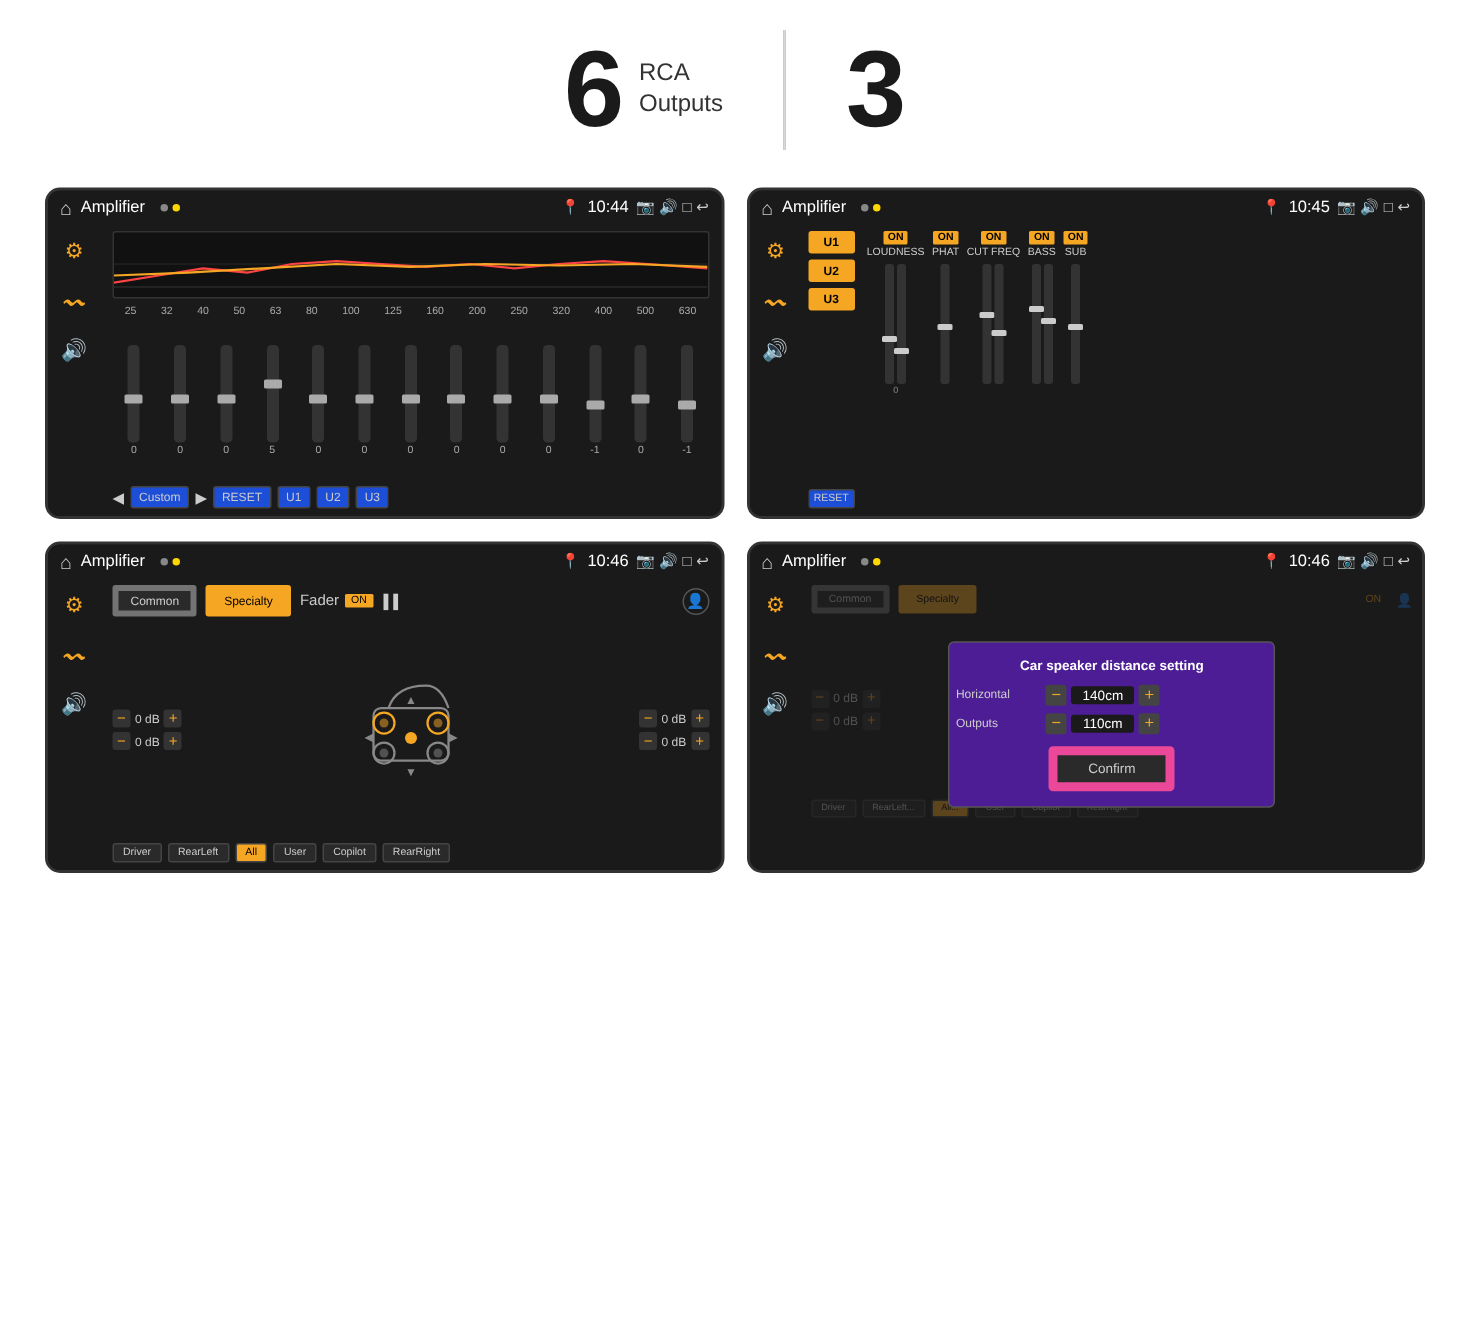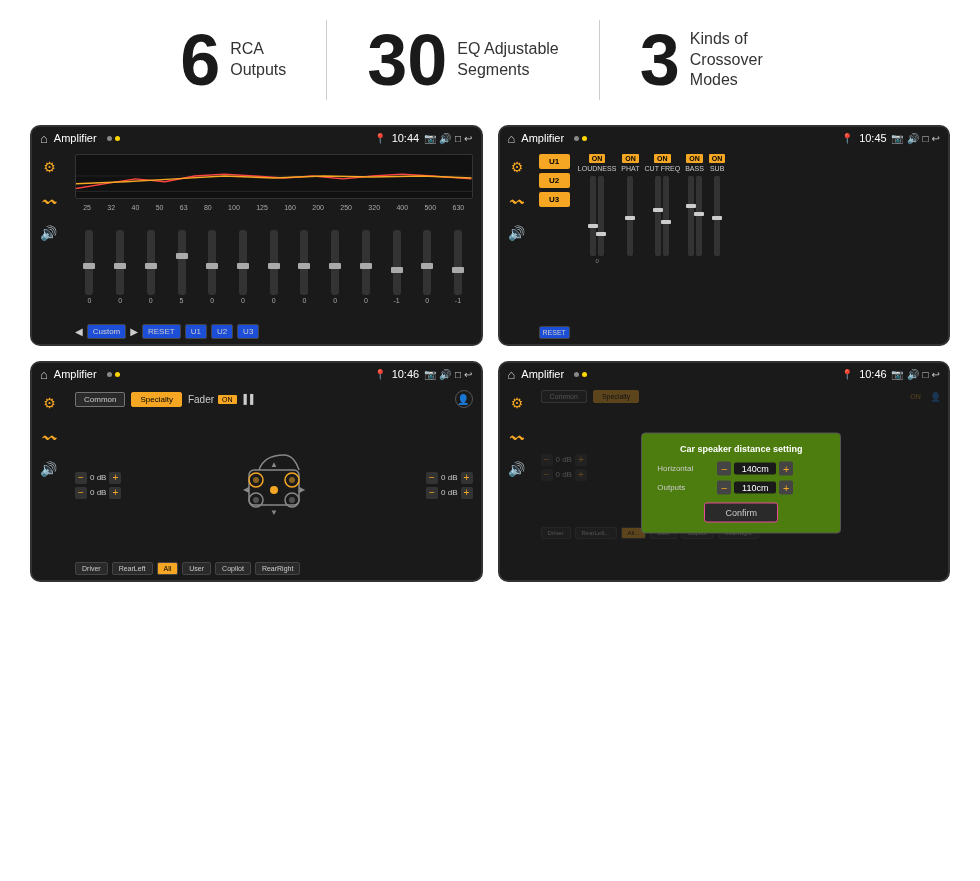"30" div.stat-item { html: <div> <span>30</span> <span>EQ Adjustable<br>Segments</span> </div> -> none }
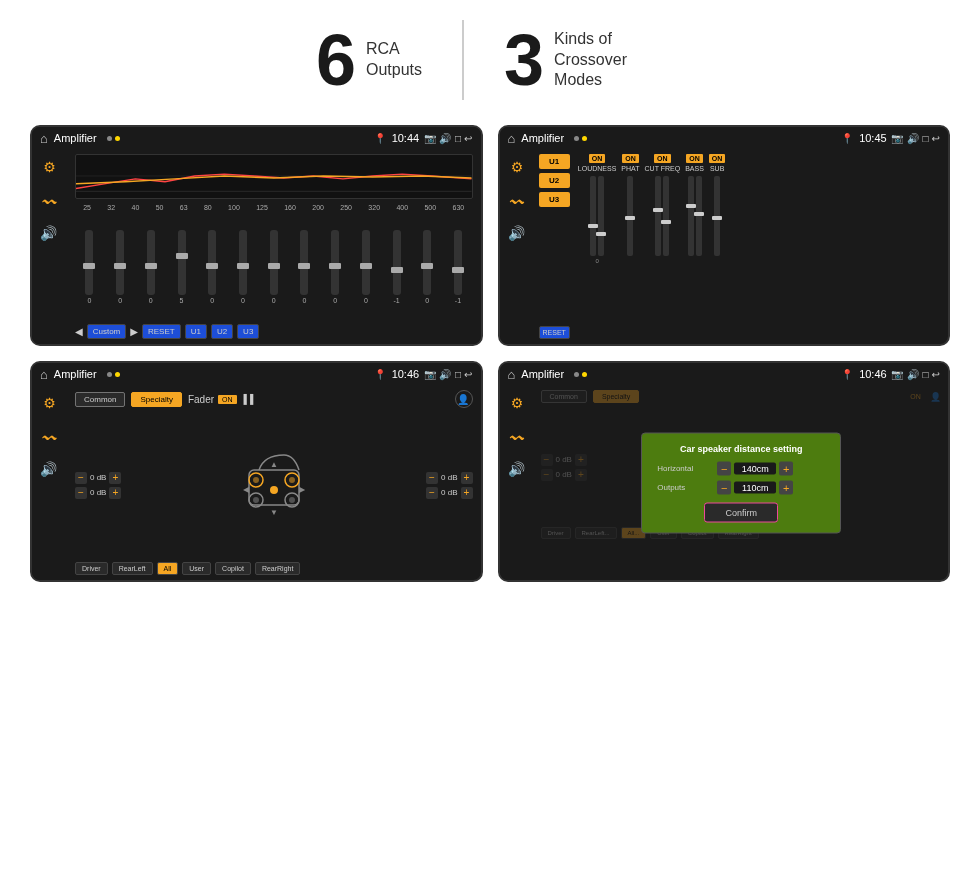"Kinds of" span.stat-label { html: <span>Kinds of<br>Crossover Modes</span> -> none }
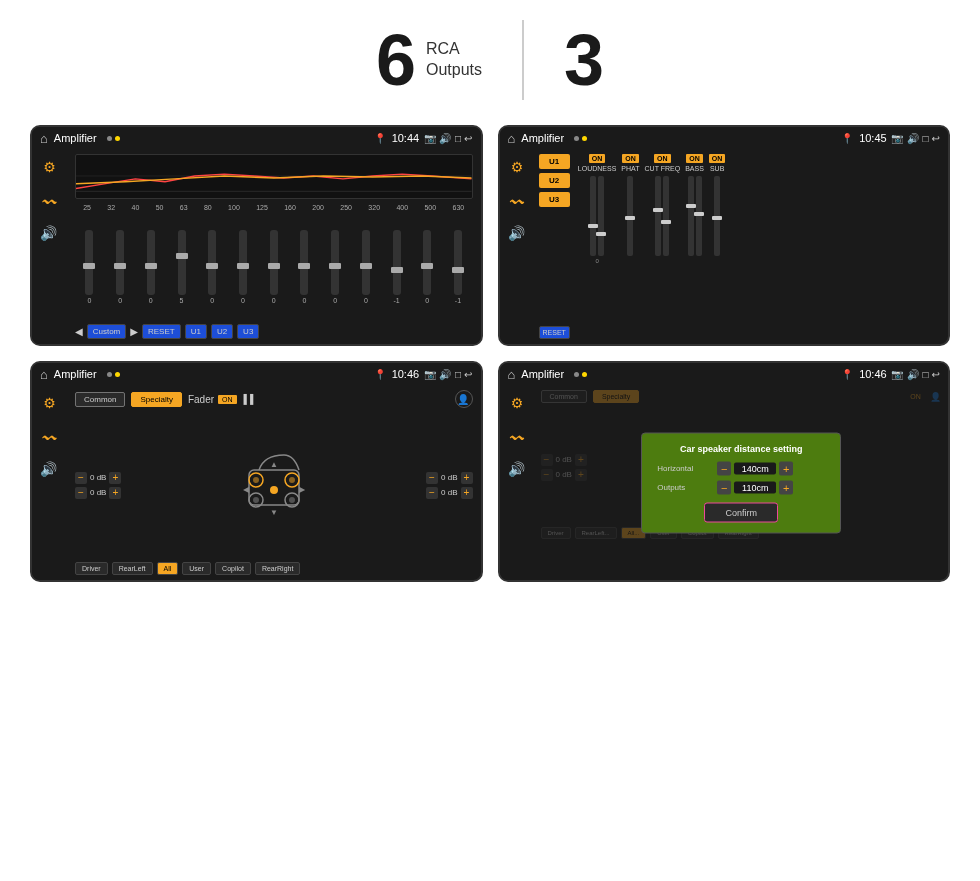"Common" .tab-btn { border: 1px solid #737373 -> 4px solid #737373 }
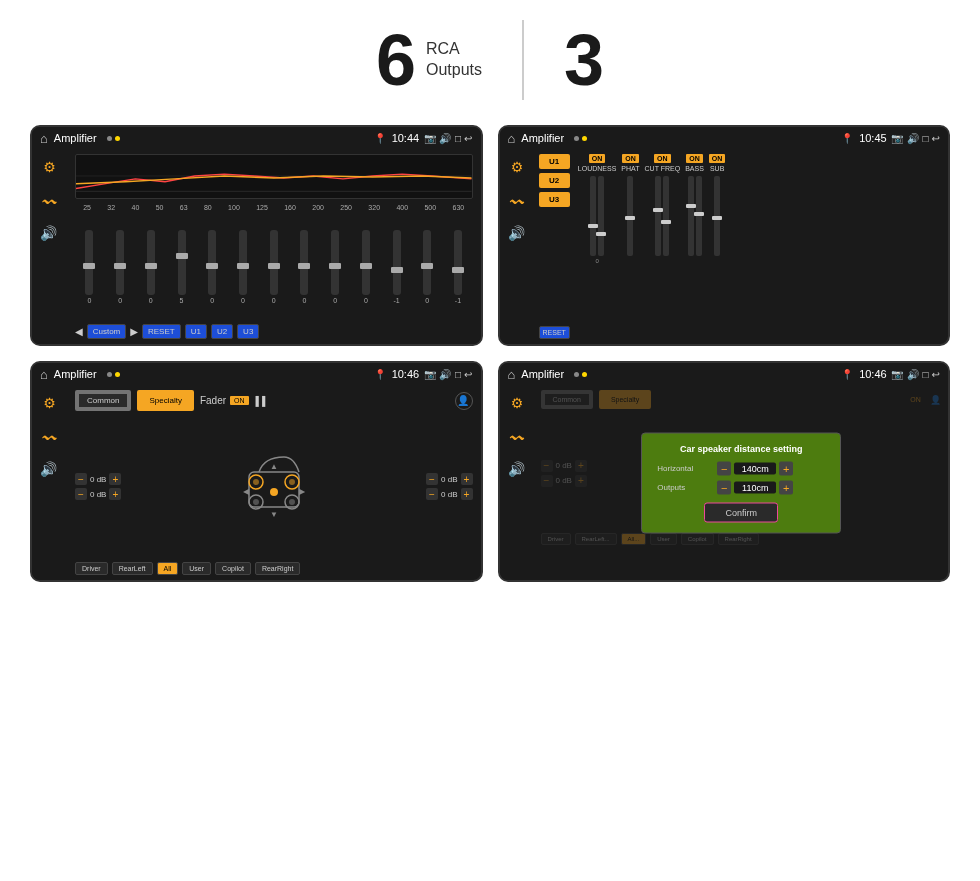"Car speaker distance setting" .dialog-overlay { background: #4d7c0f -> #4c1d95; padding: 10px 15px -> 10px 4px; width: 200px -> 218px }
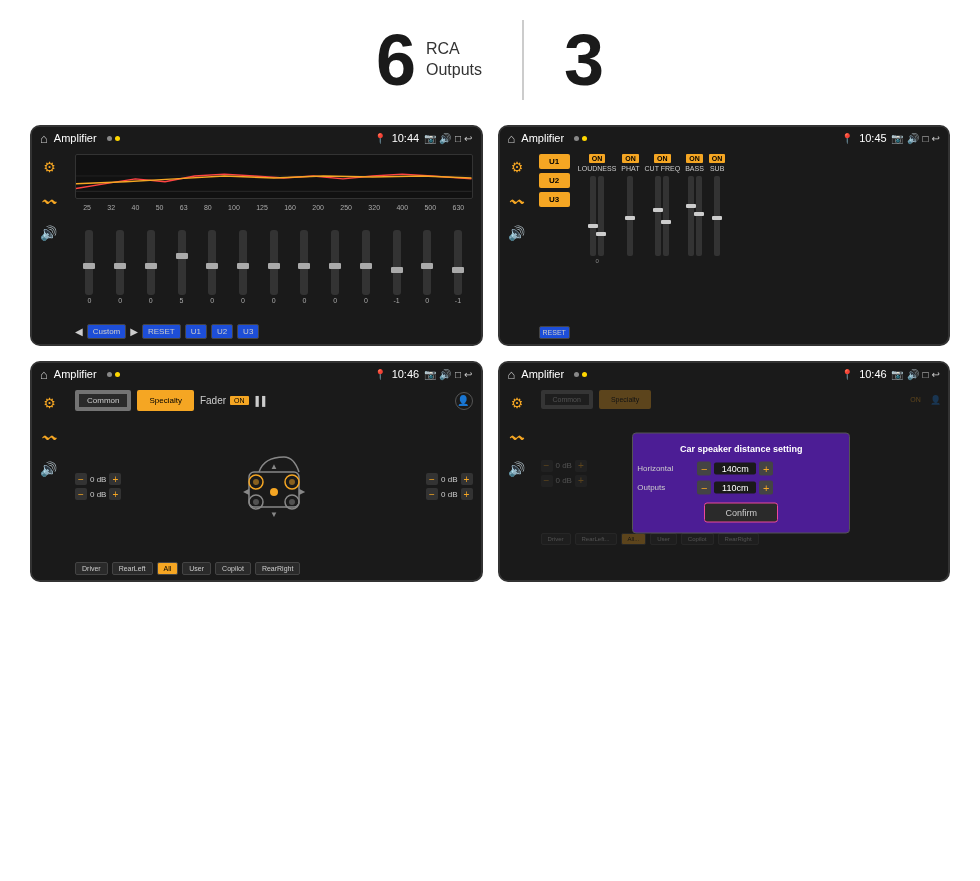"Confirm" .confirm-btn { border: 1px solid #ec4899 -> 6px solid #ec4899 }
